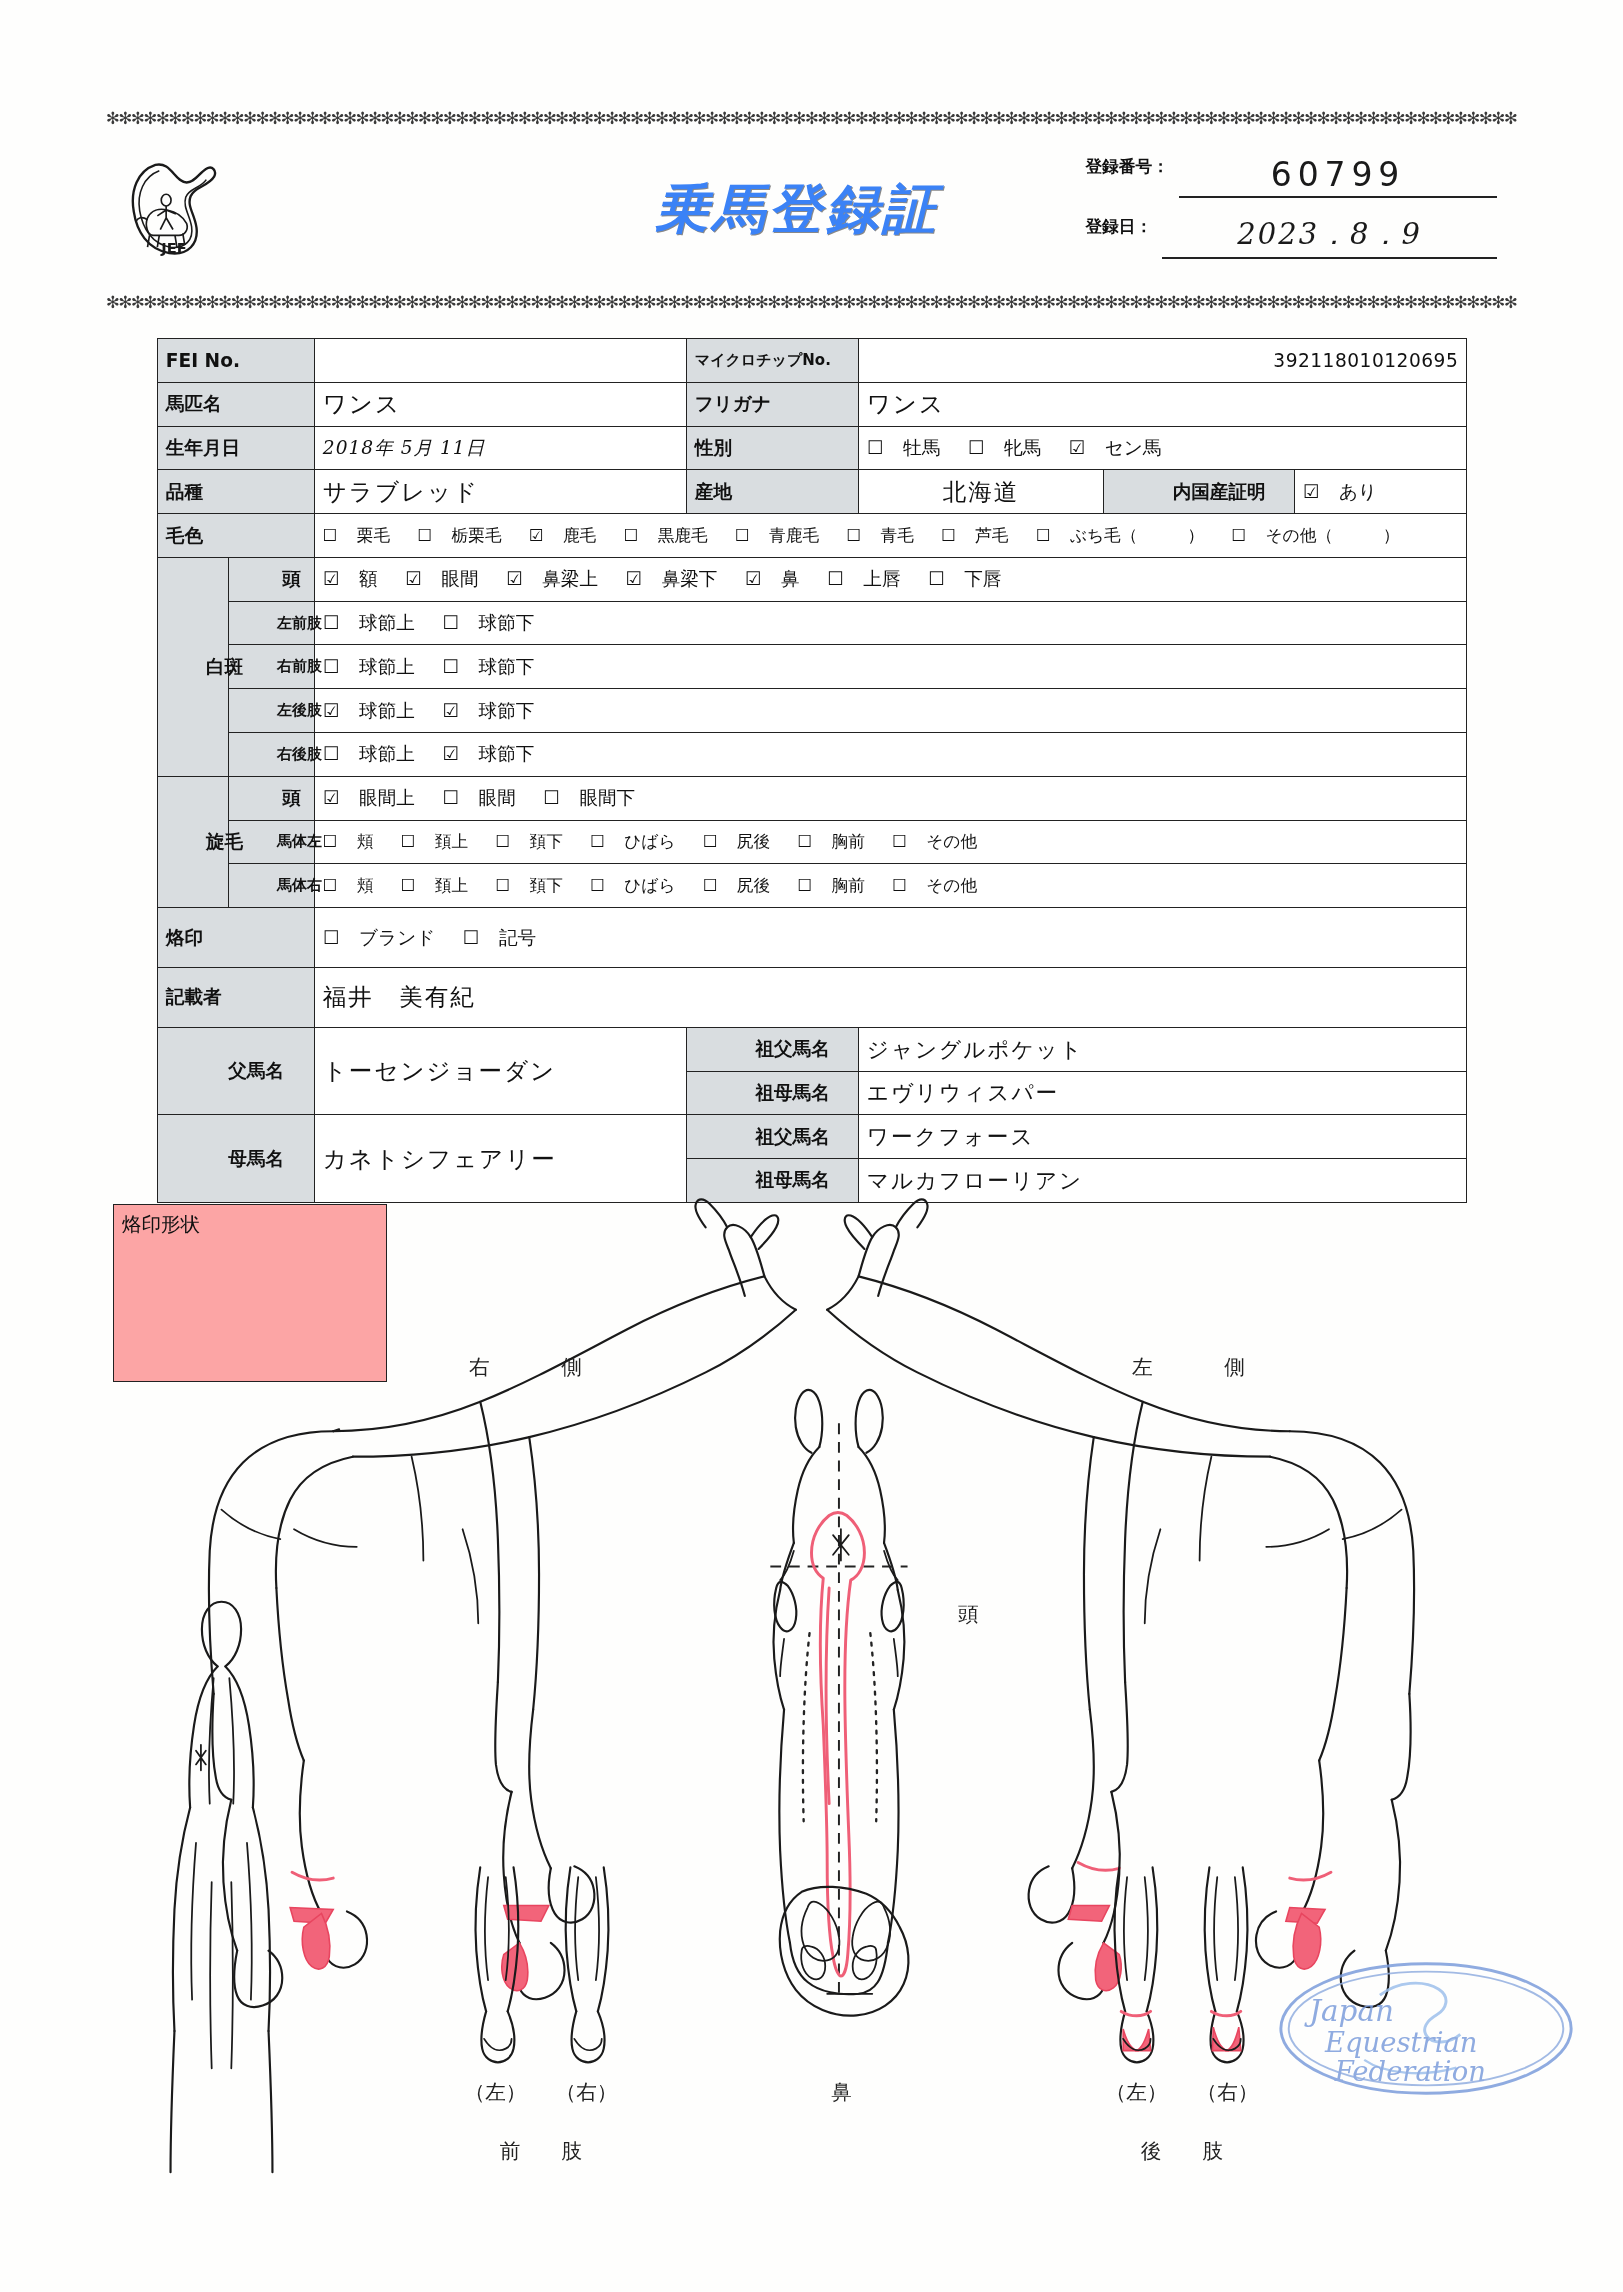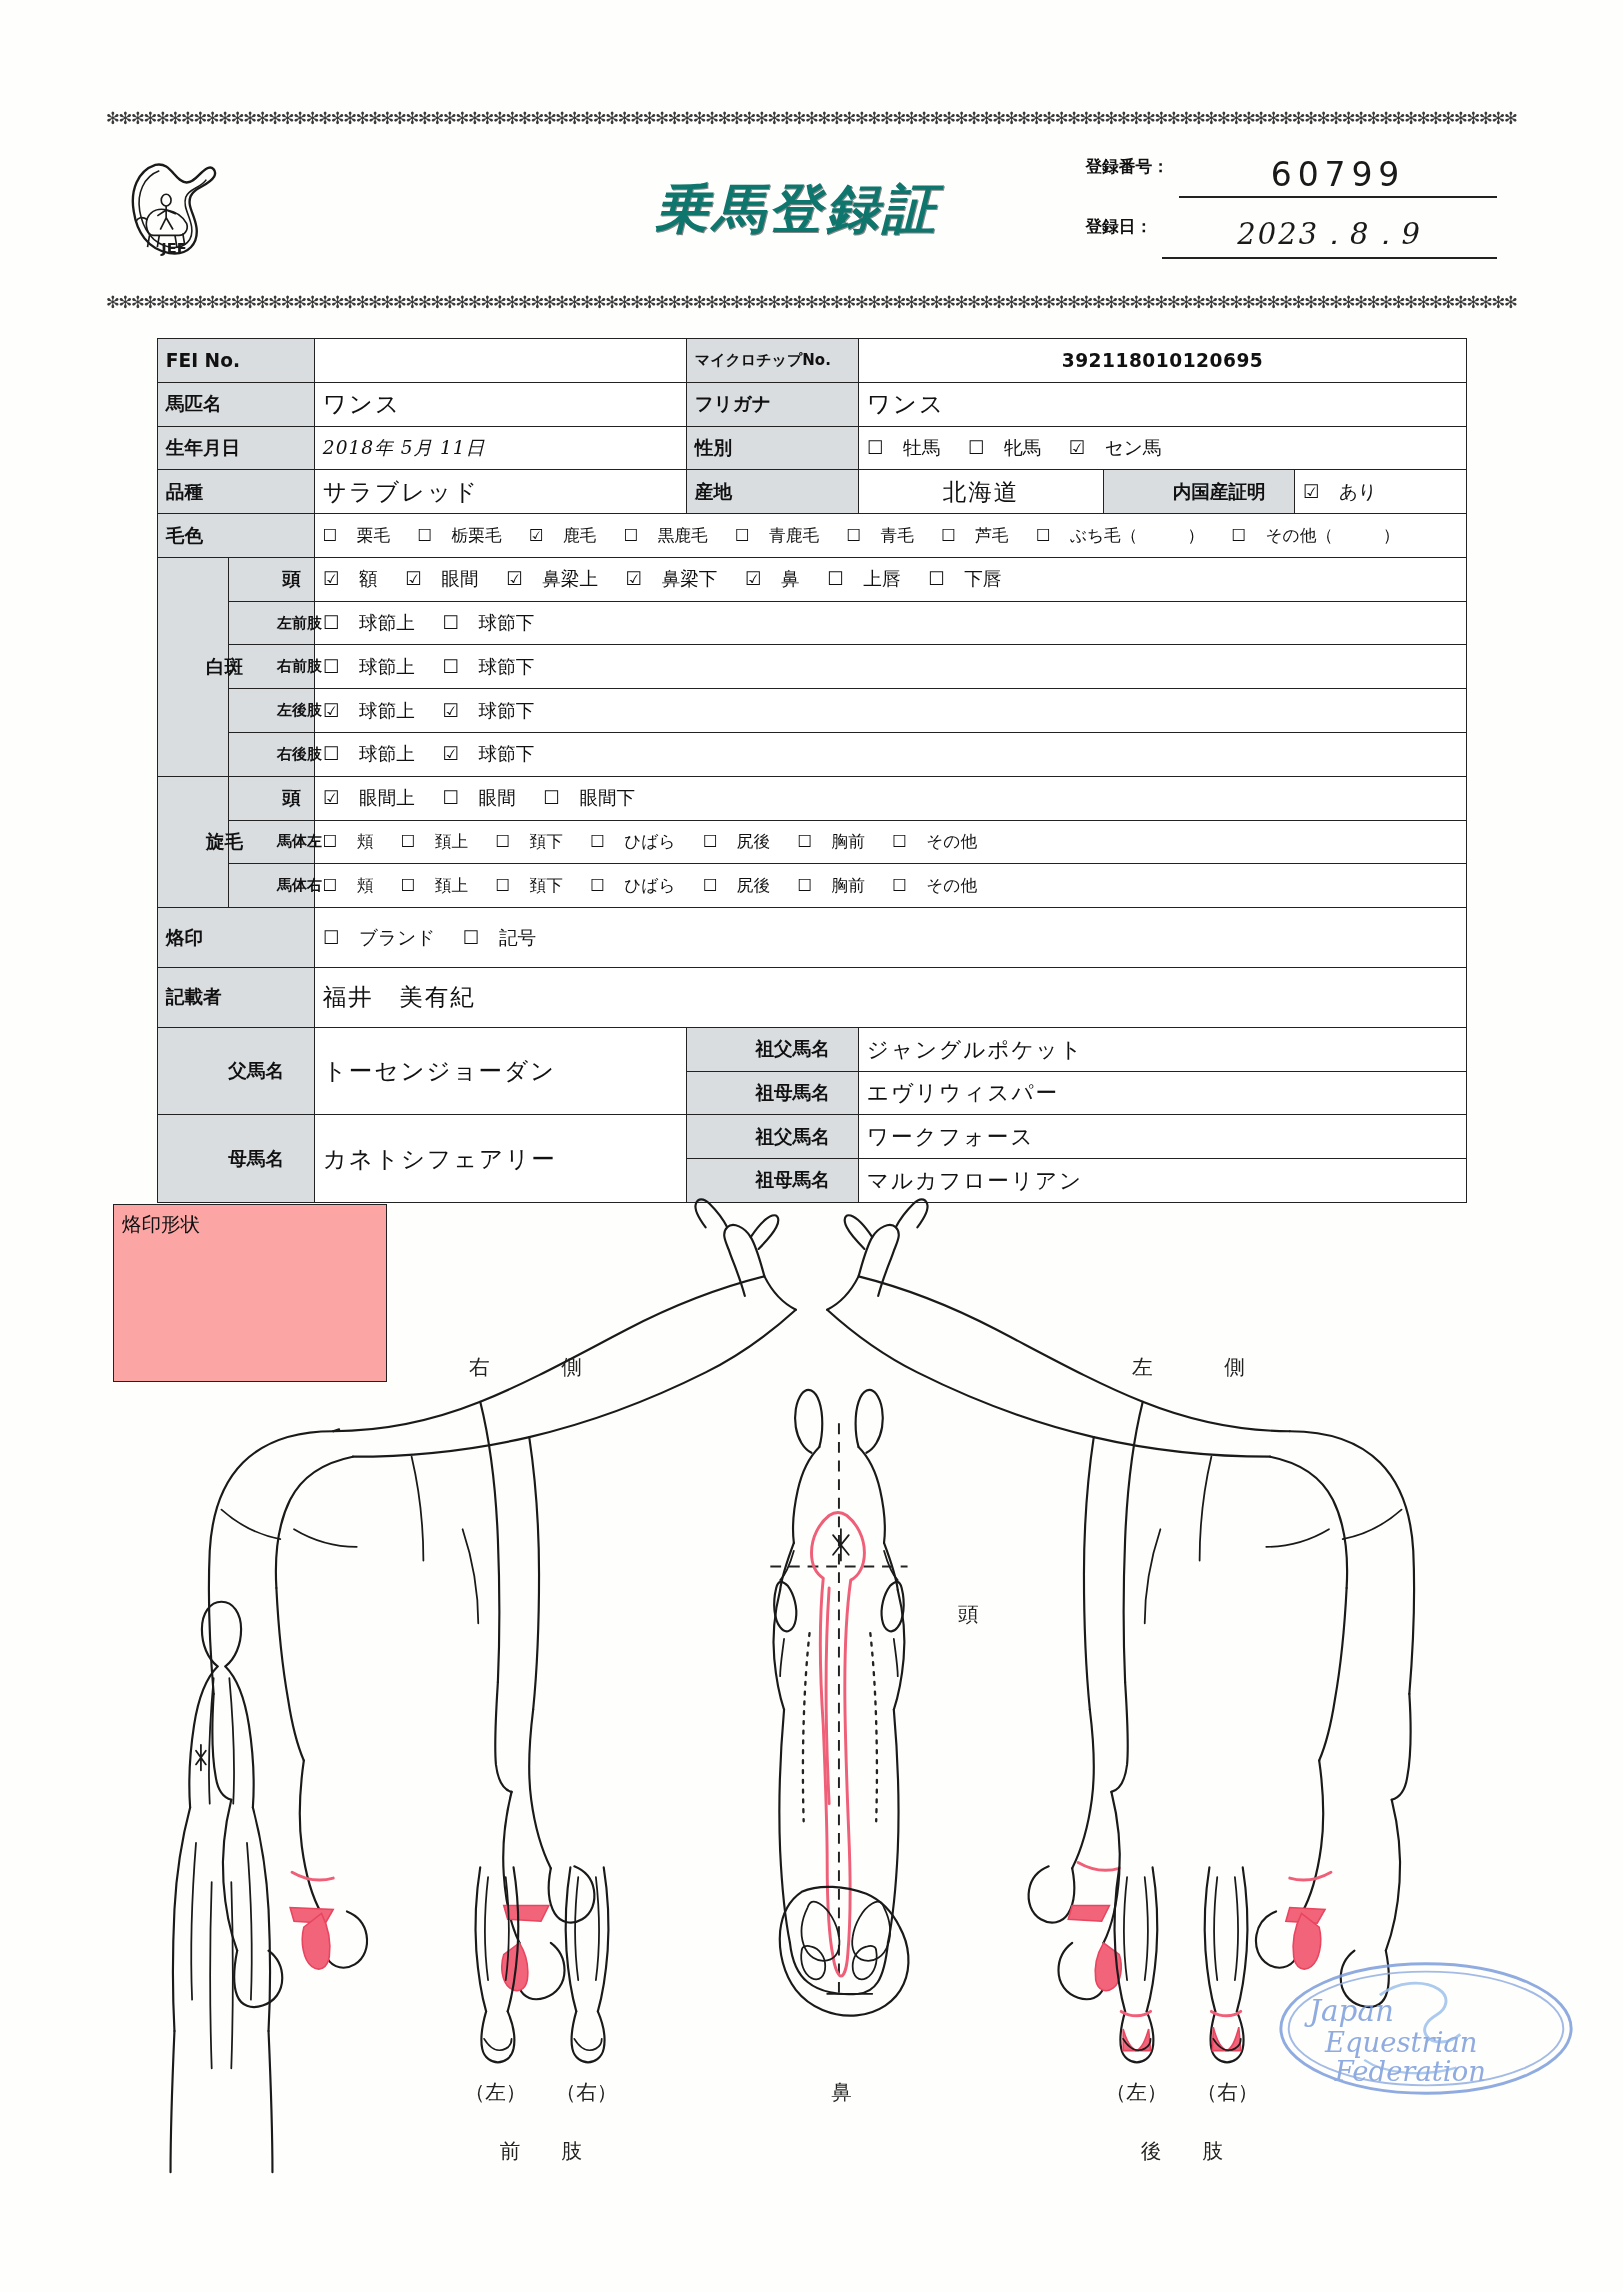"乗馬登録証" .doc-title { color: #0f766e -> #3b82f6 }
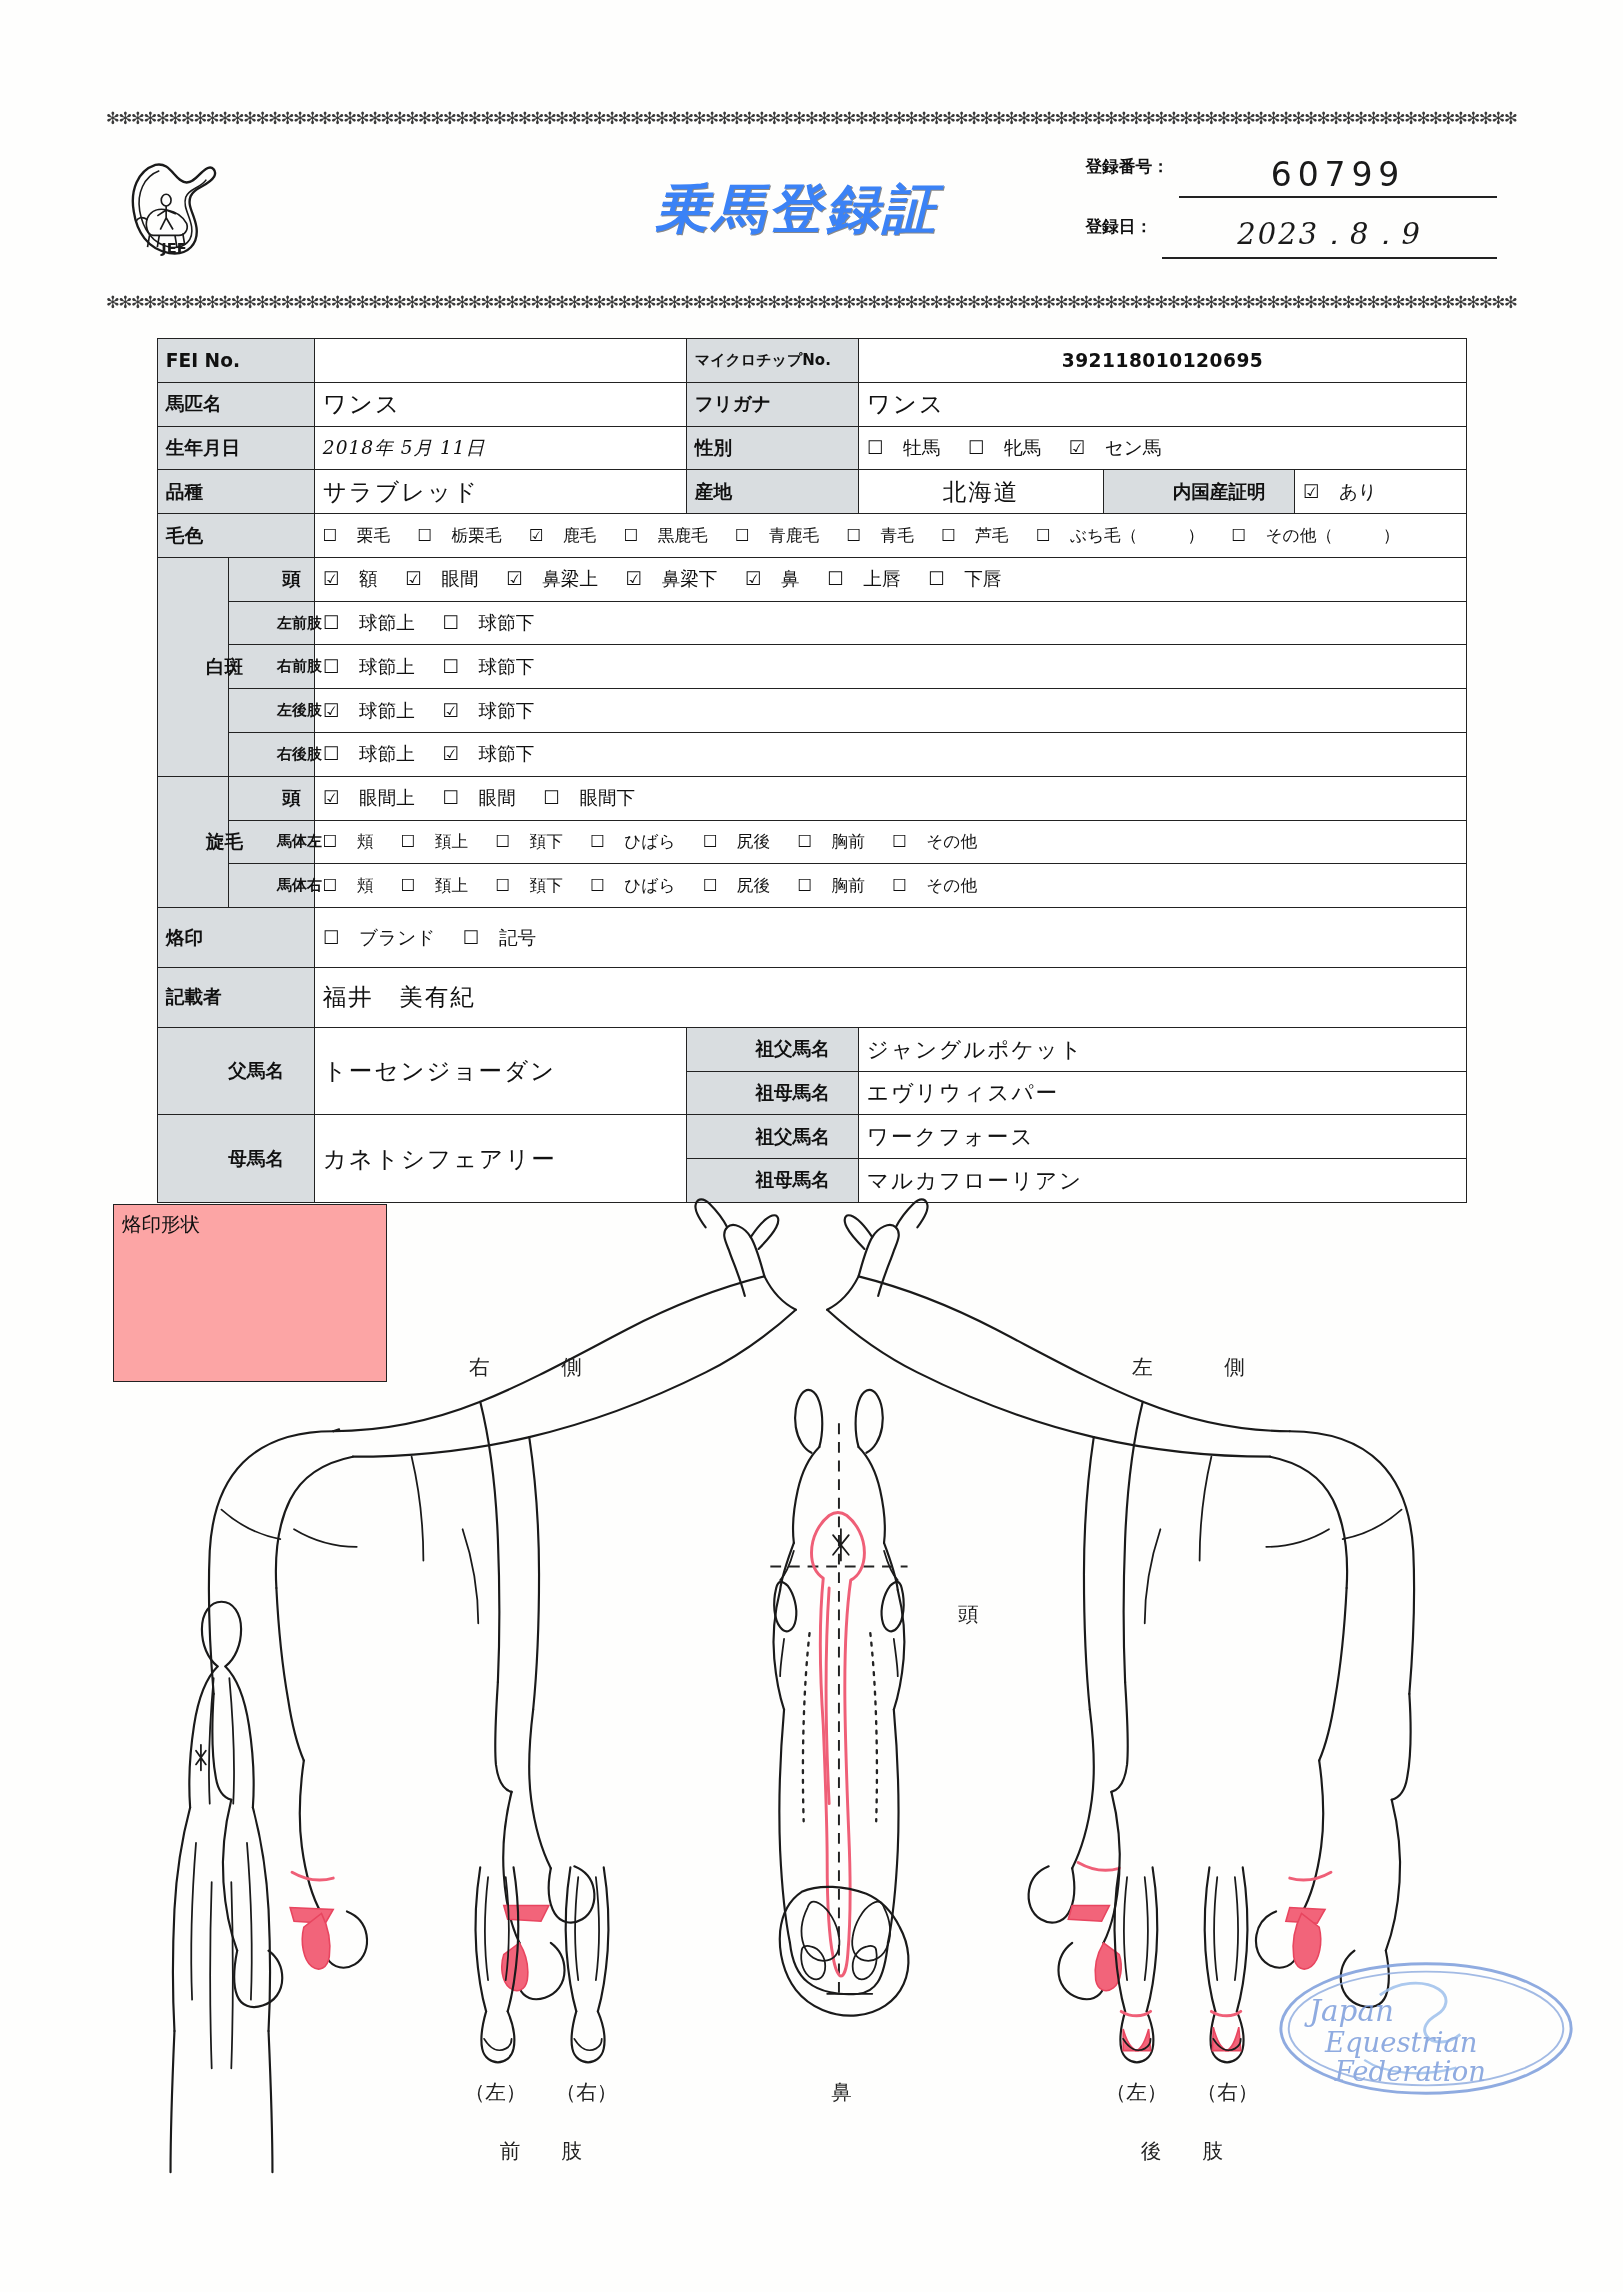"392118010120695" .mcnum { font-weight: bold -> none; text-align: center -> right }
